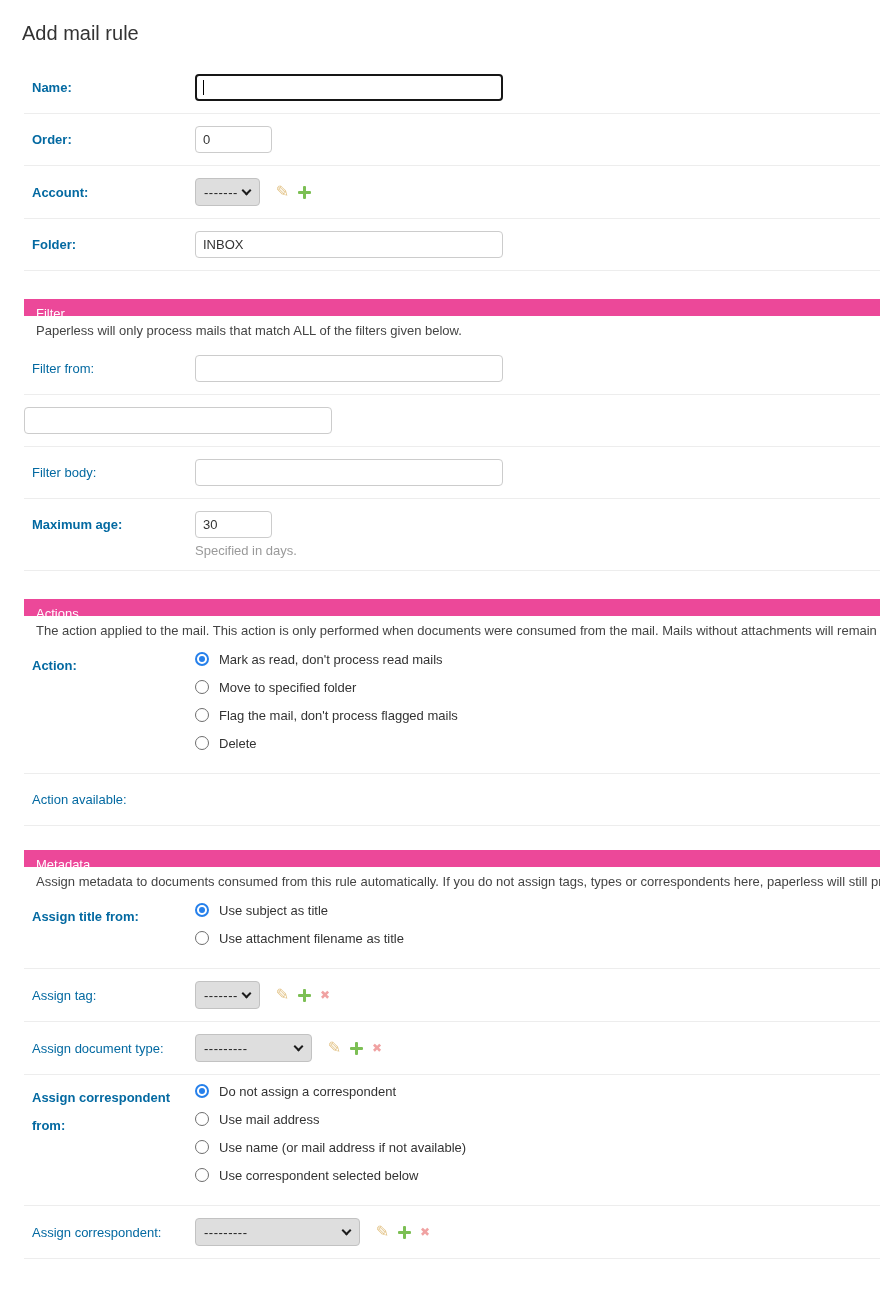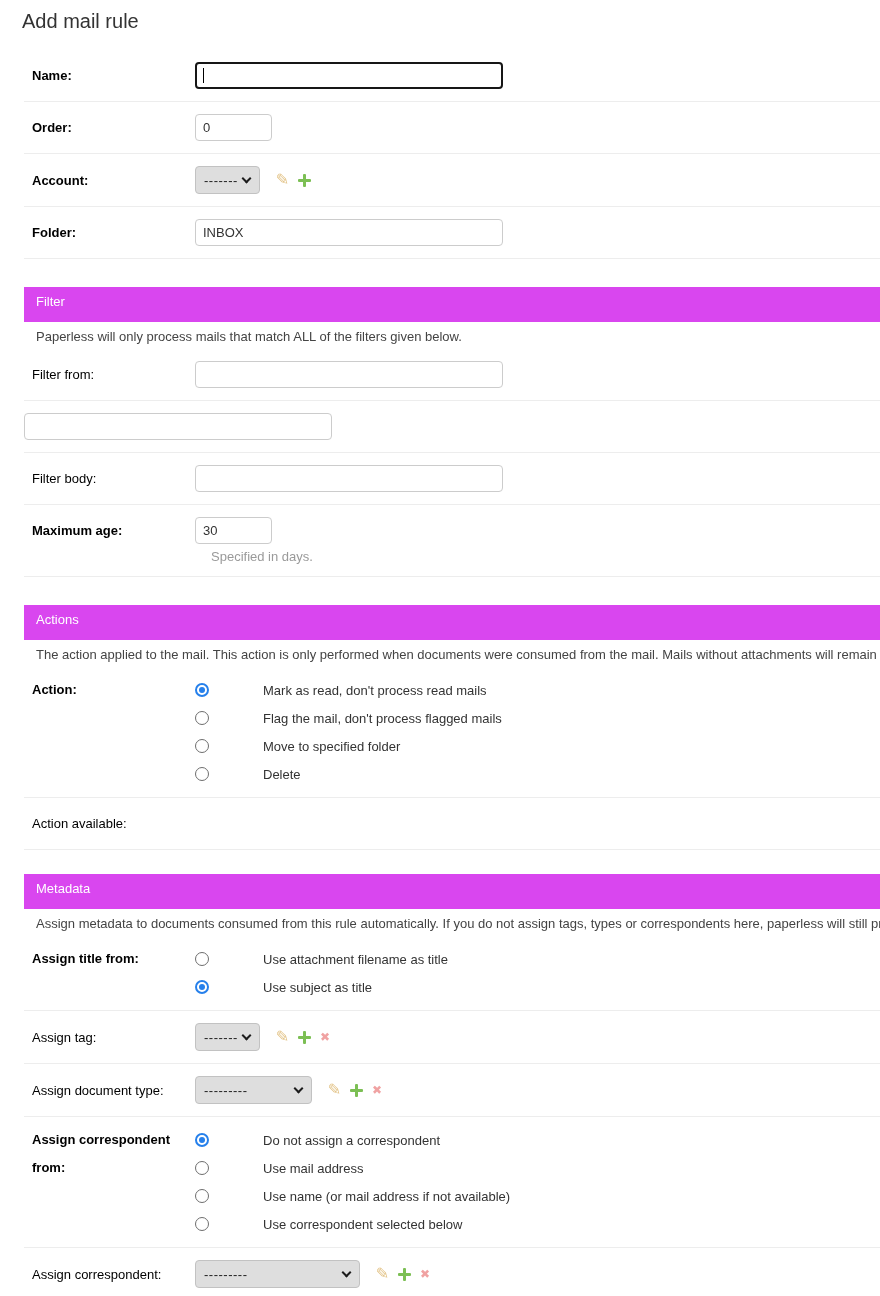"Add mail rule" .page-title { margin-top: none -> 12px }
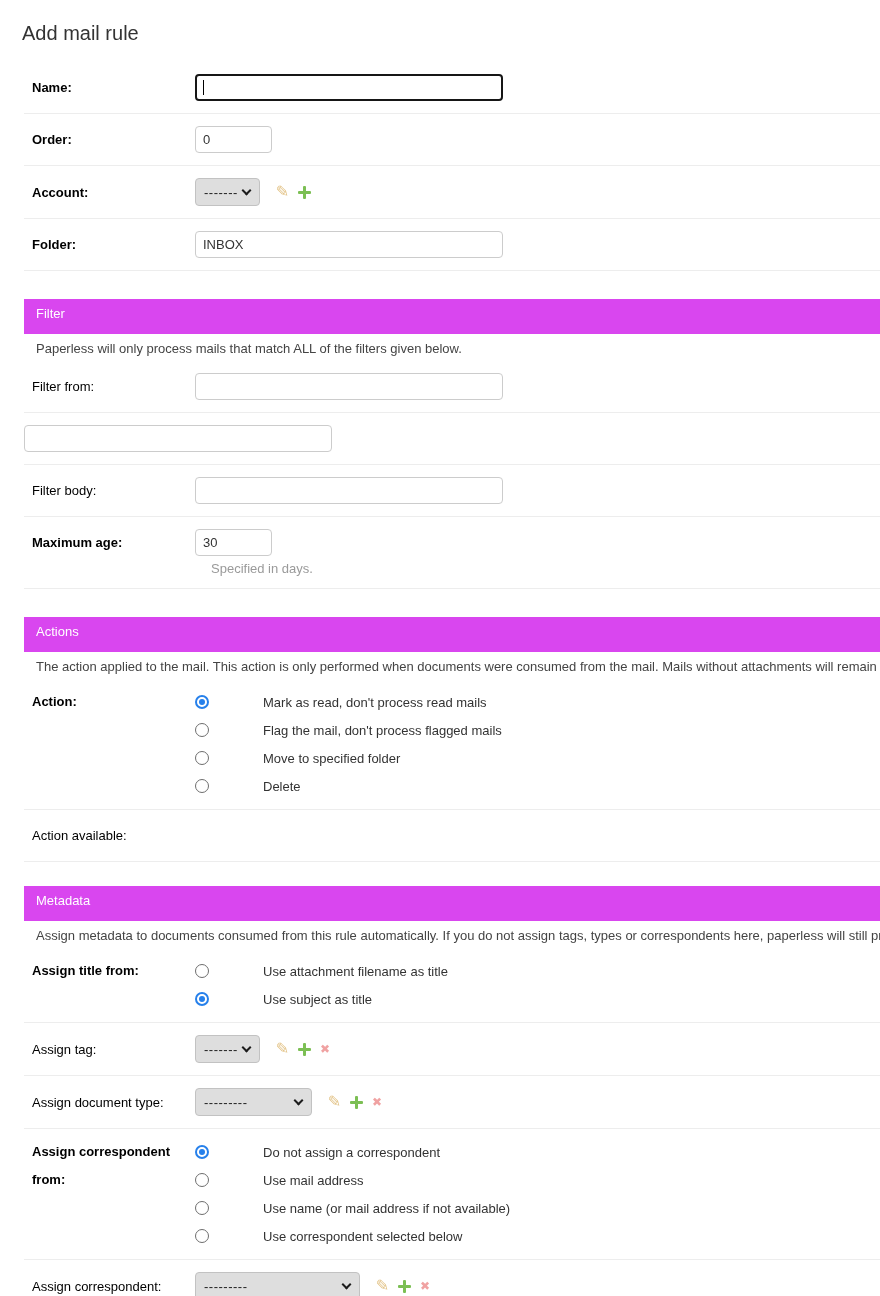"Name:" .flabel { color: #000000 -> #0369a1 }
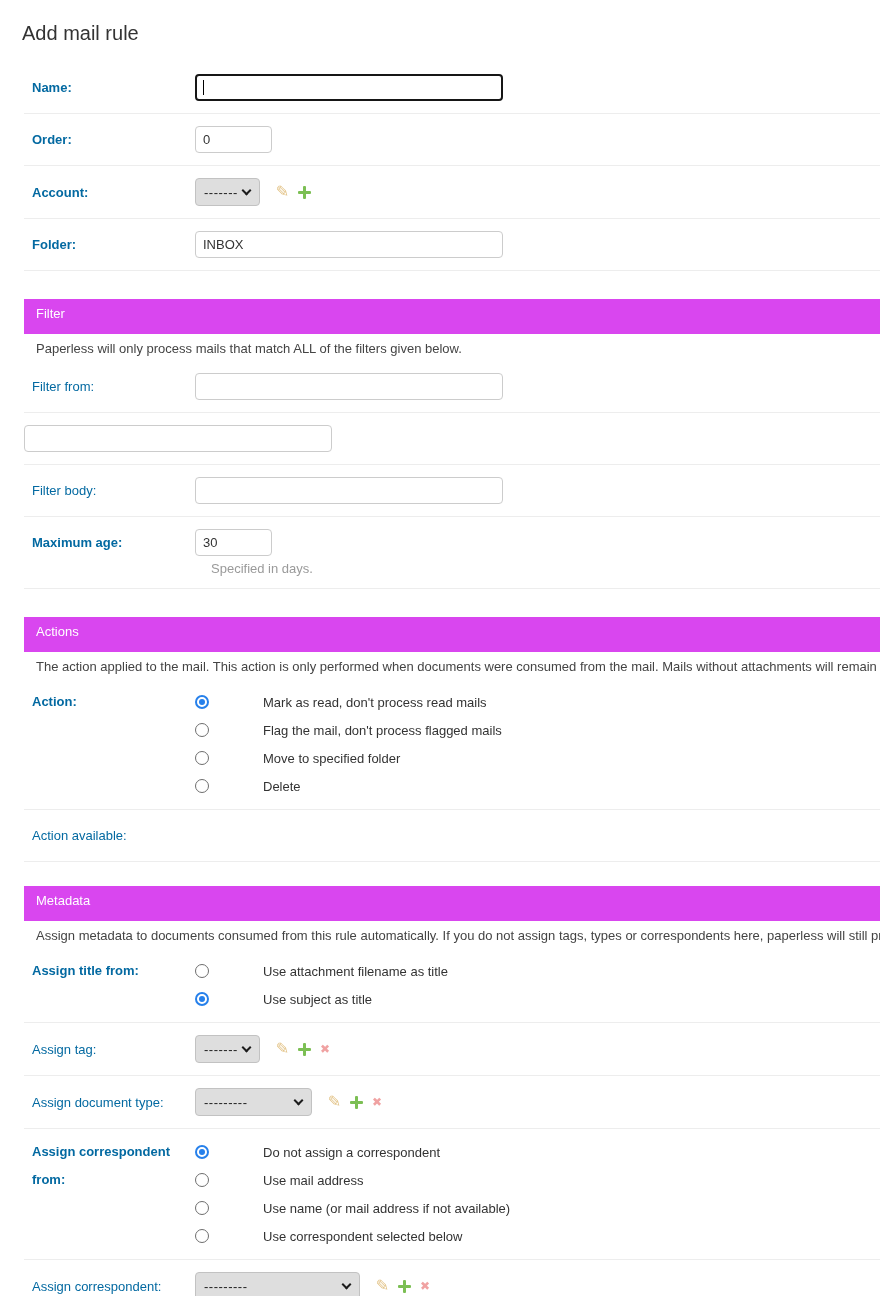"Filter" .section-header { background: #d946ef -> #ec4899; height: 35px -> 17px }
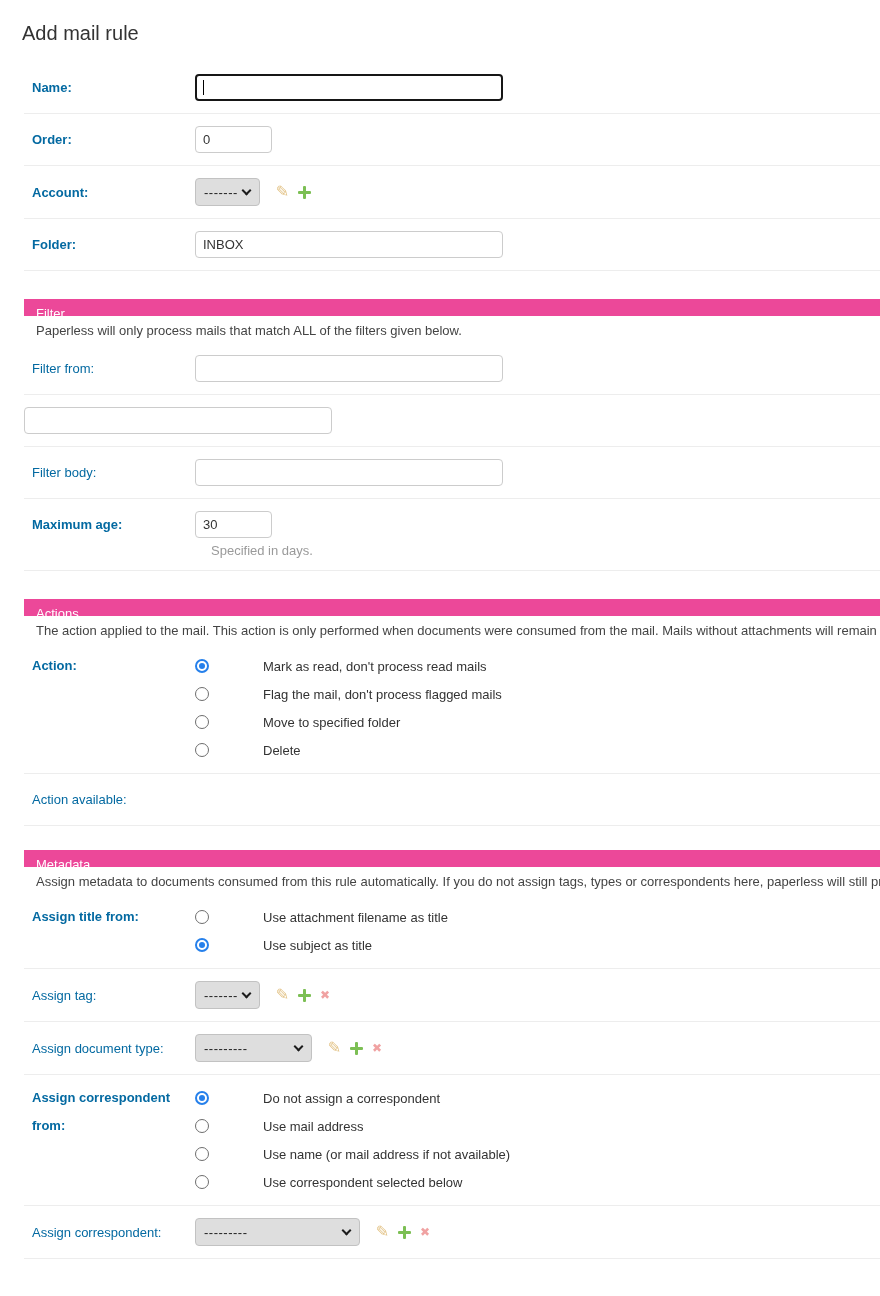"Specified in days." .help { margin-left: 16px -> none }
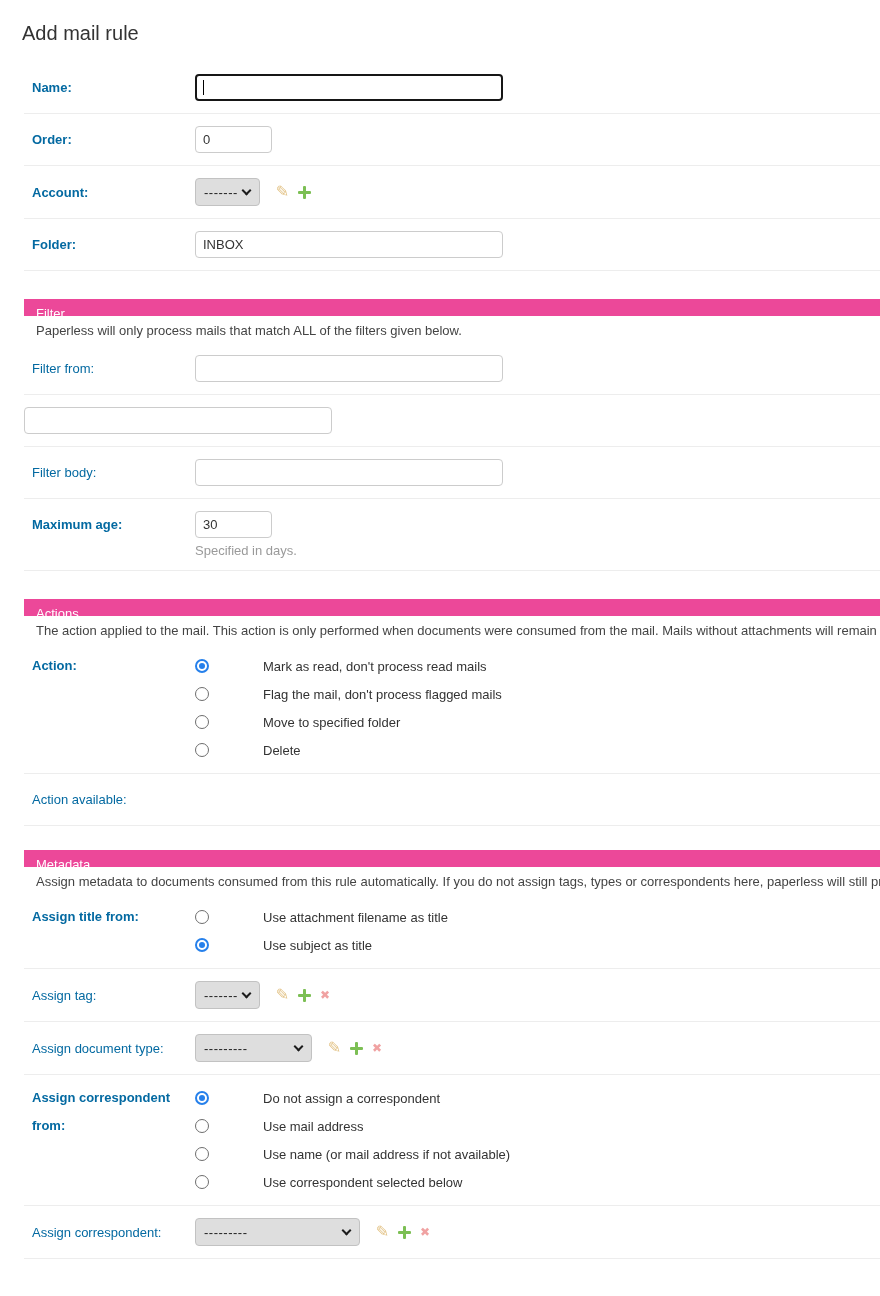"Mark as read, don't process" .opt { align-items: center -> none; gap: 44px -> none }
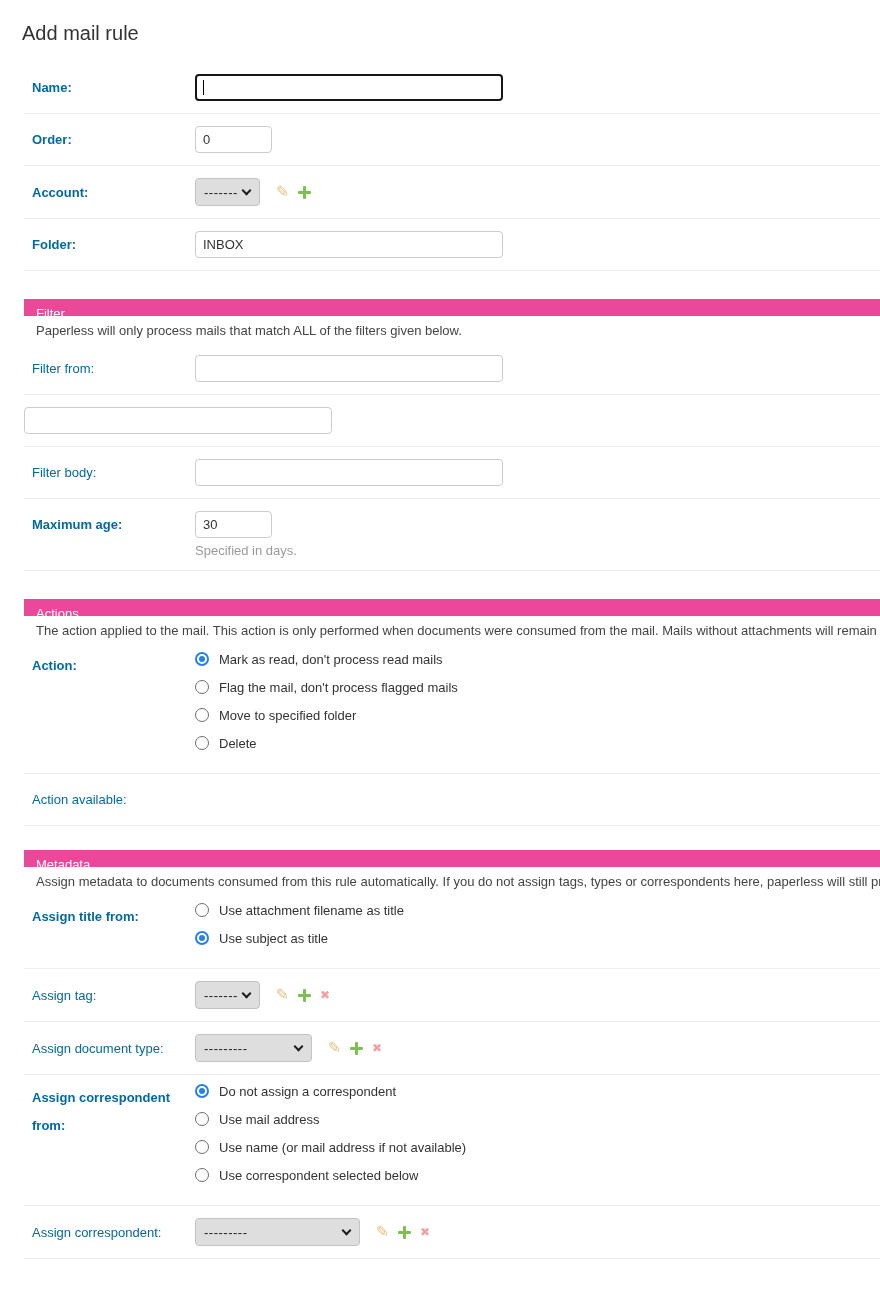"Flag the mail, don't process" div.opt { order: before "Move to specified folder" -> after "Move to specified folder" }
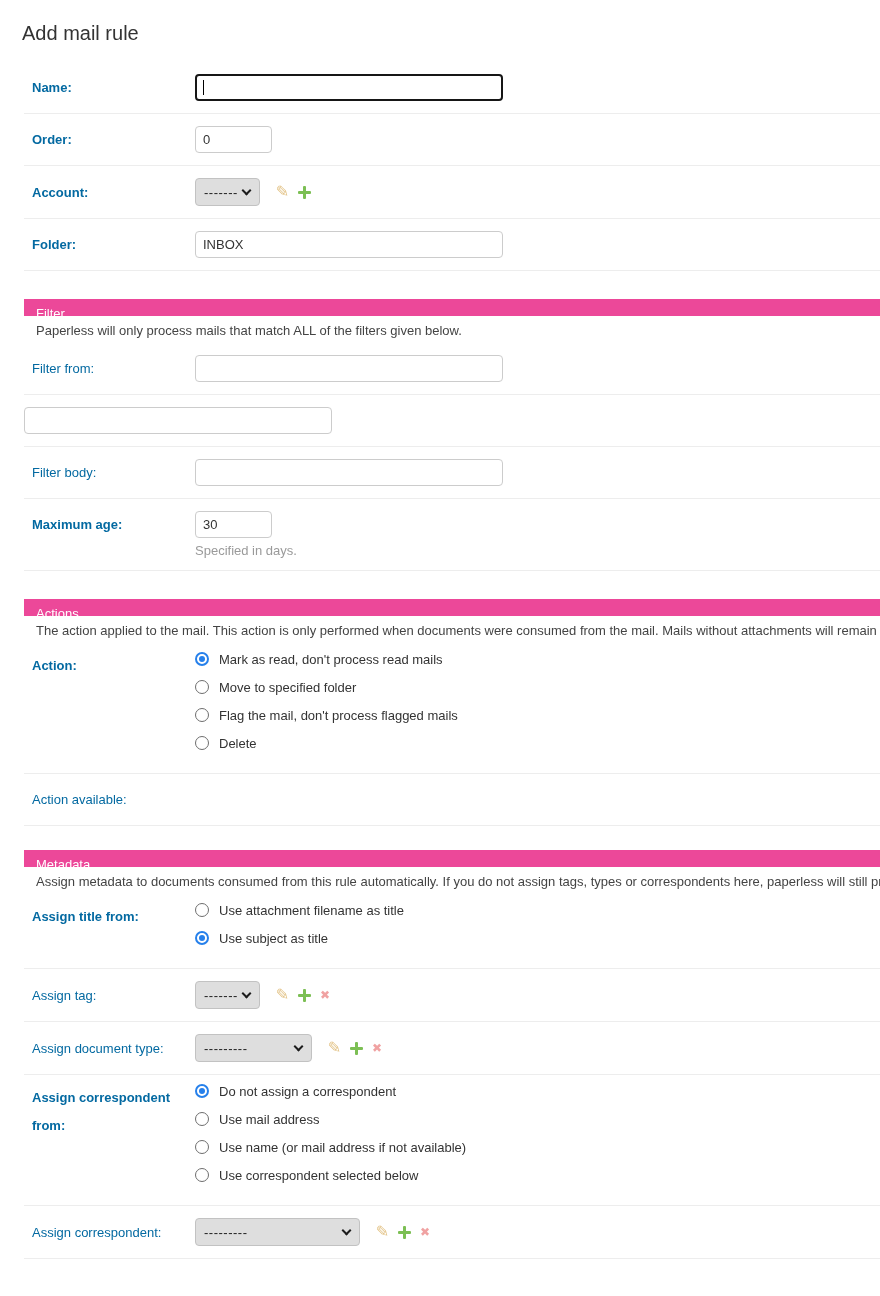"Use attachment filename as title" div.opt { order: before "Use subject as title" -> after "Use subject as title" }
